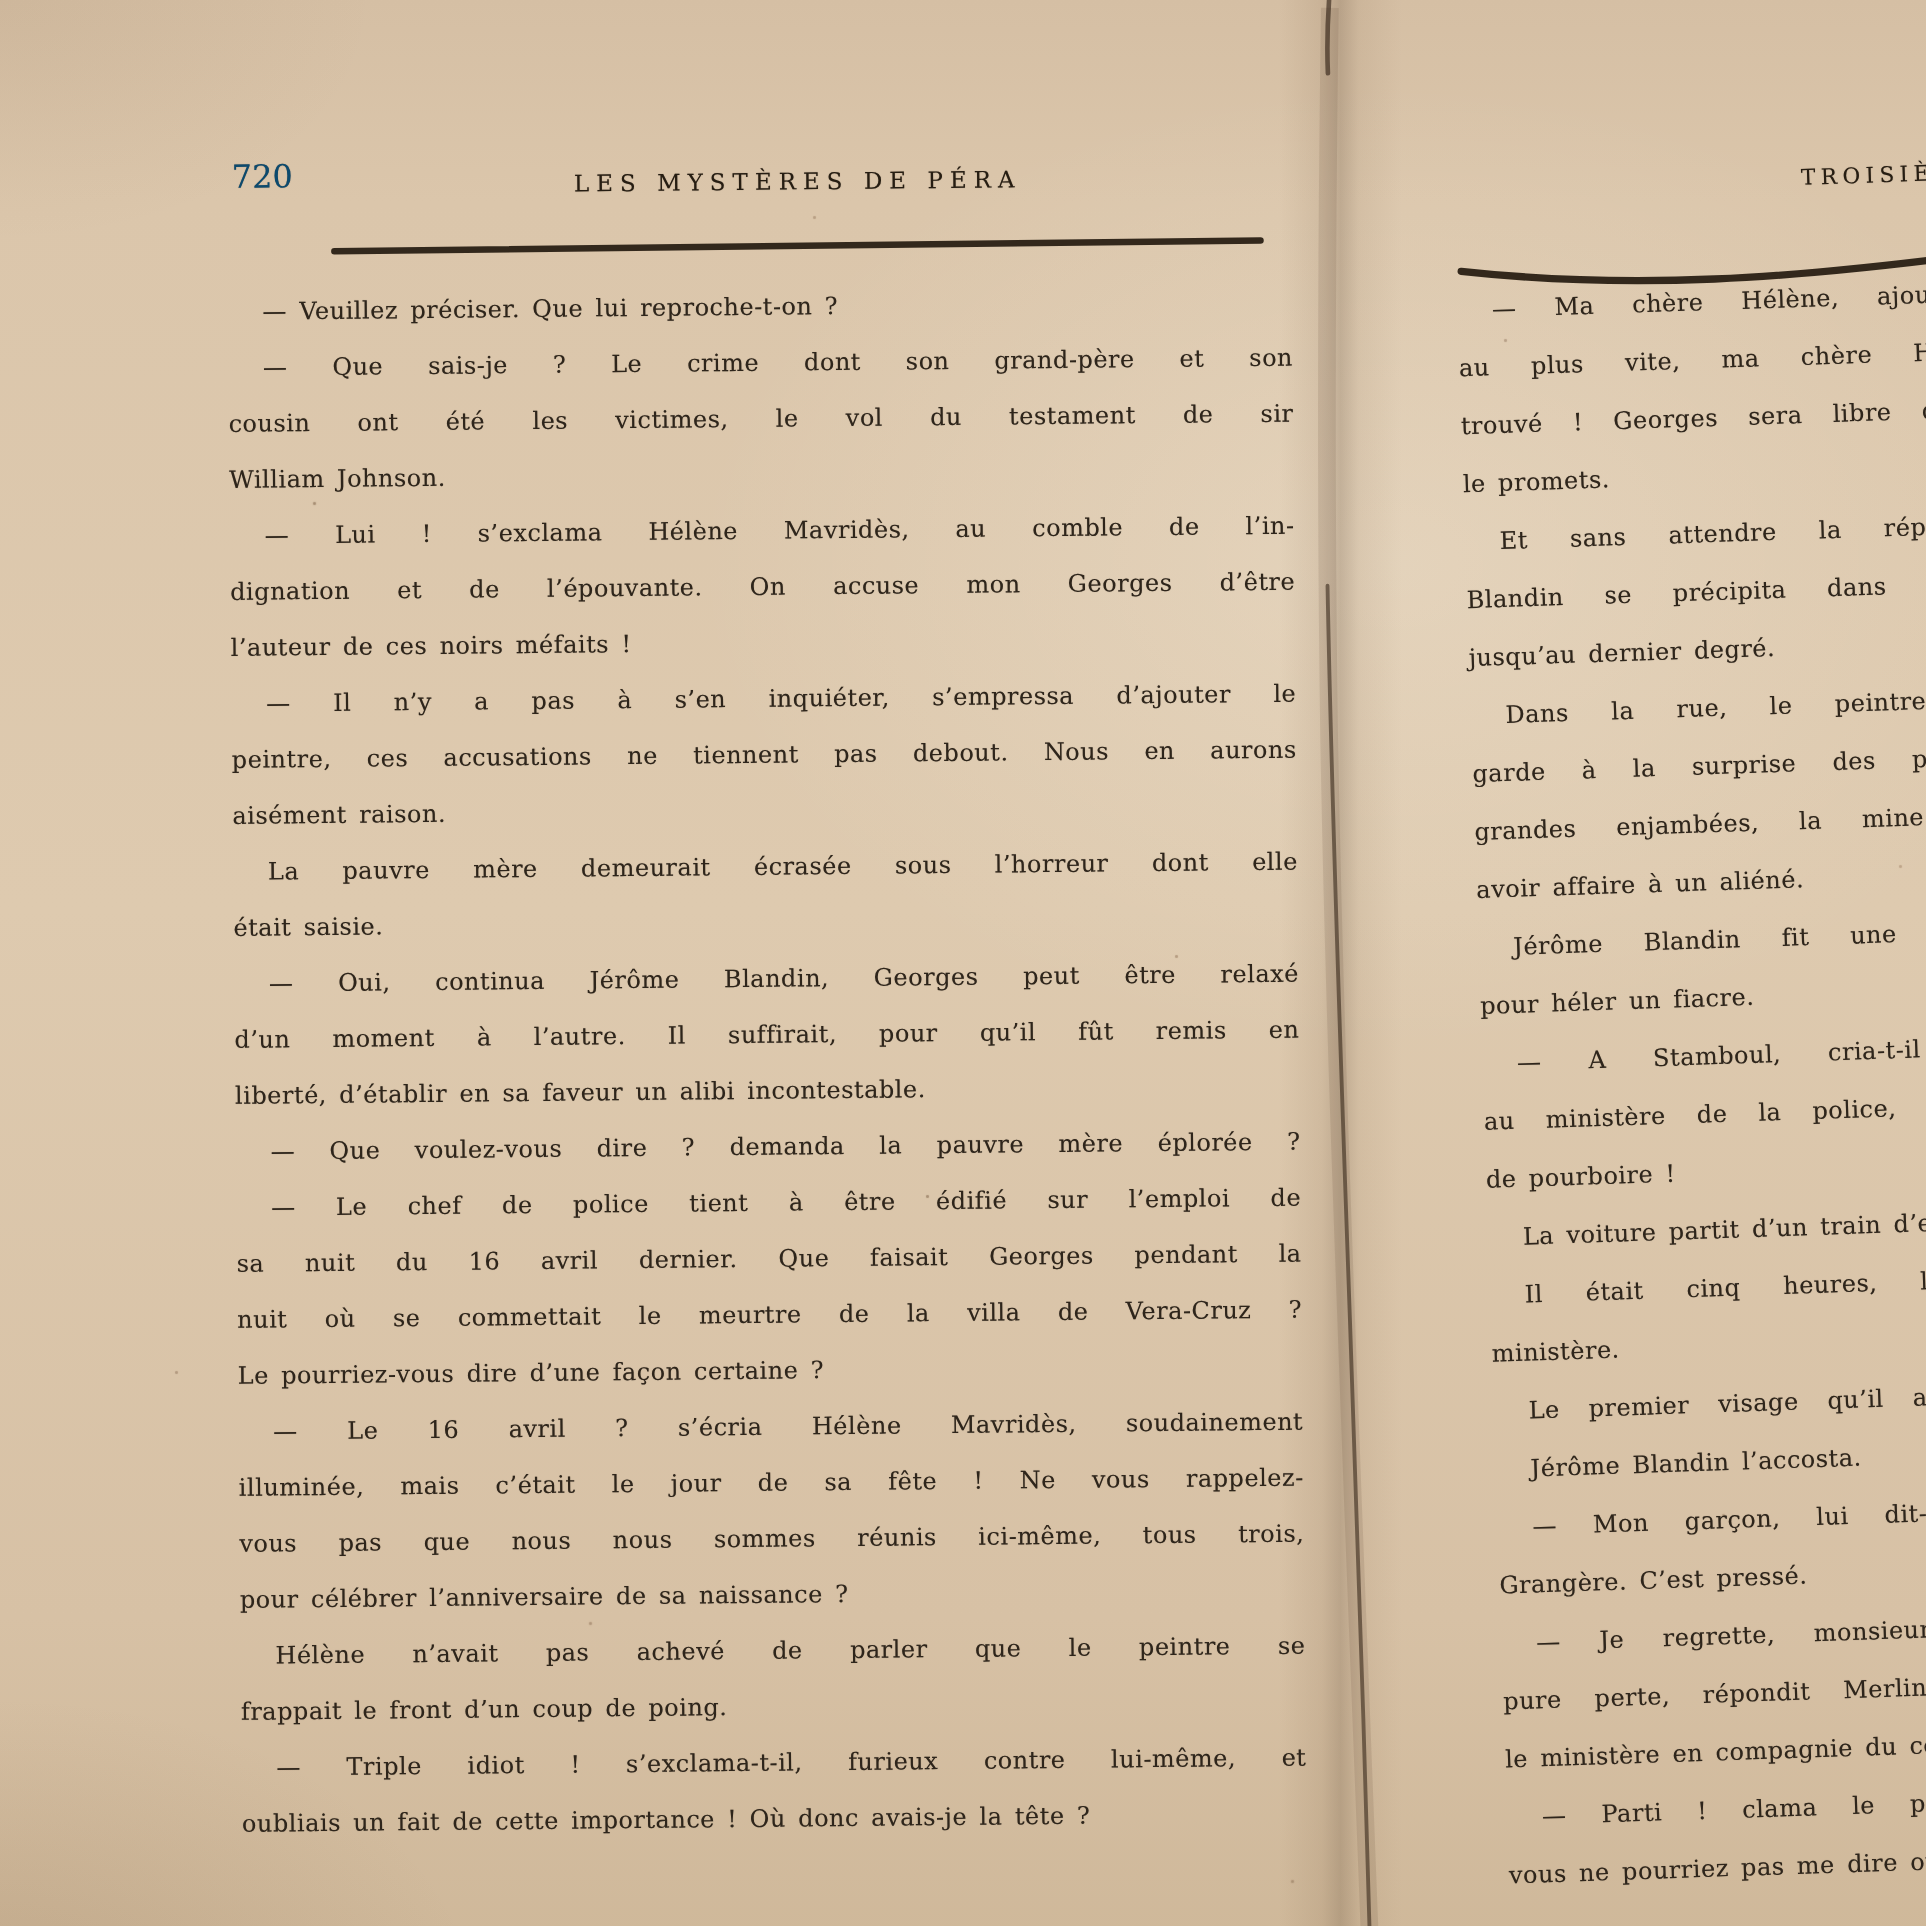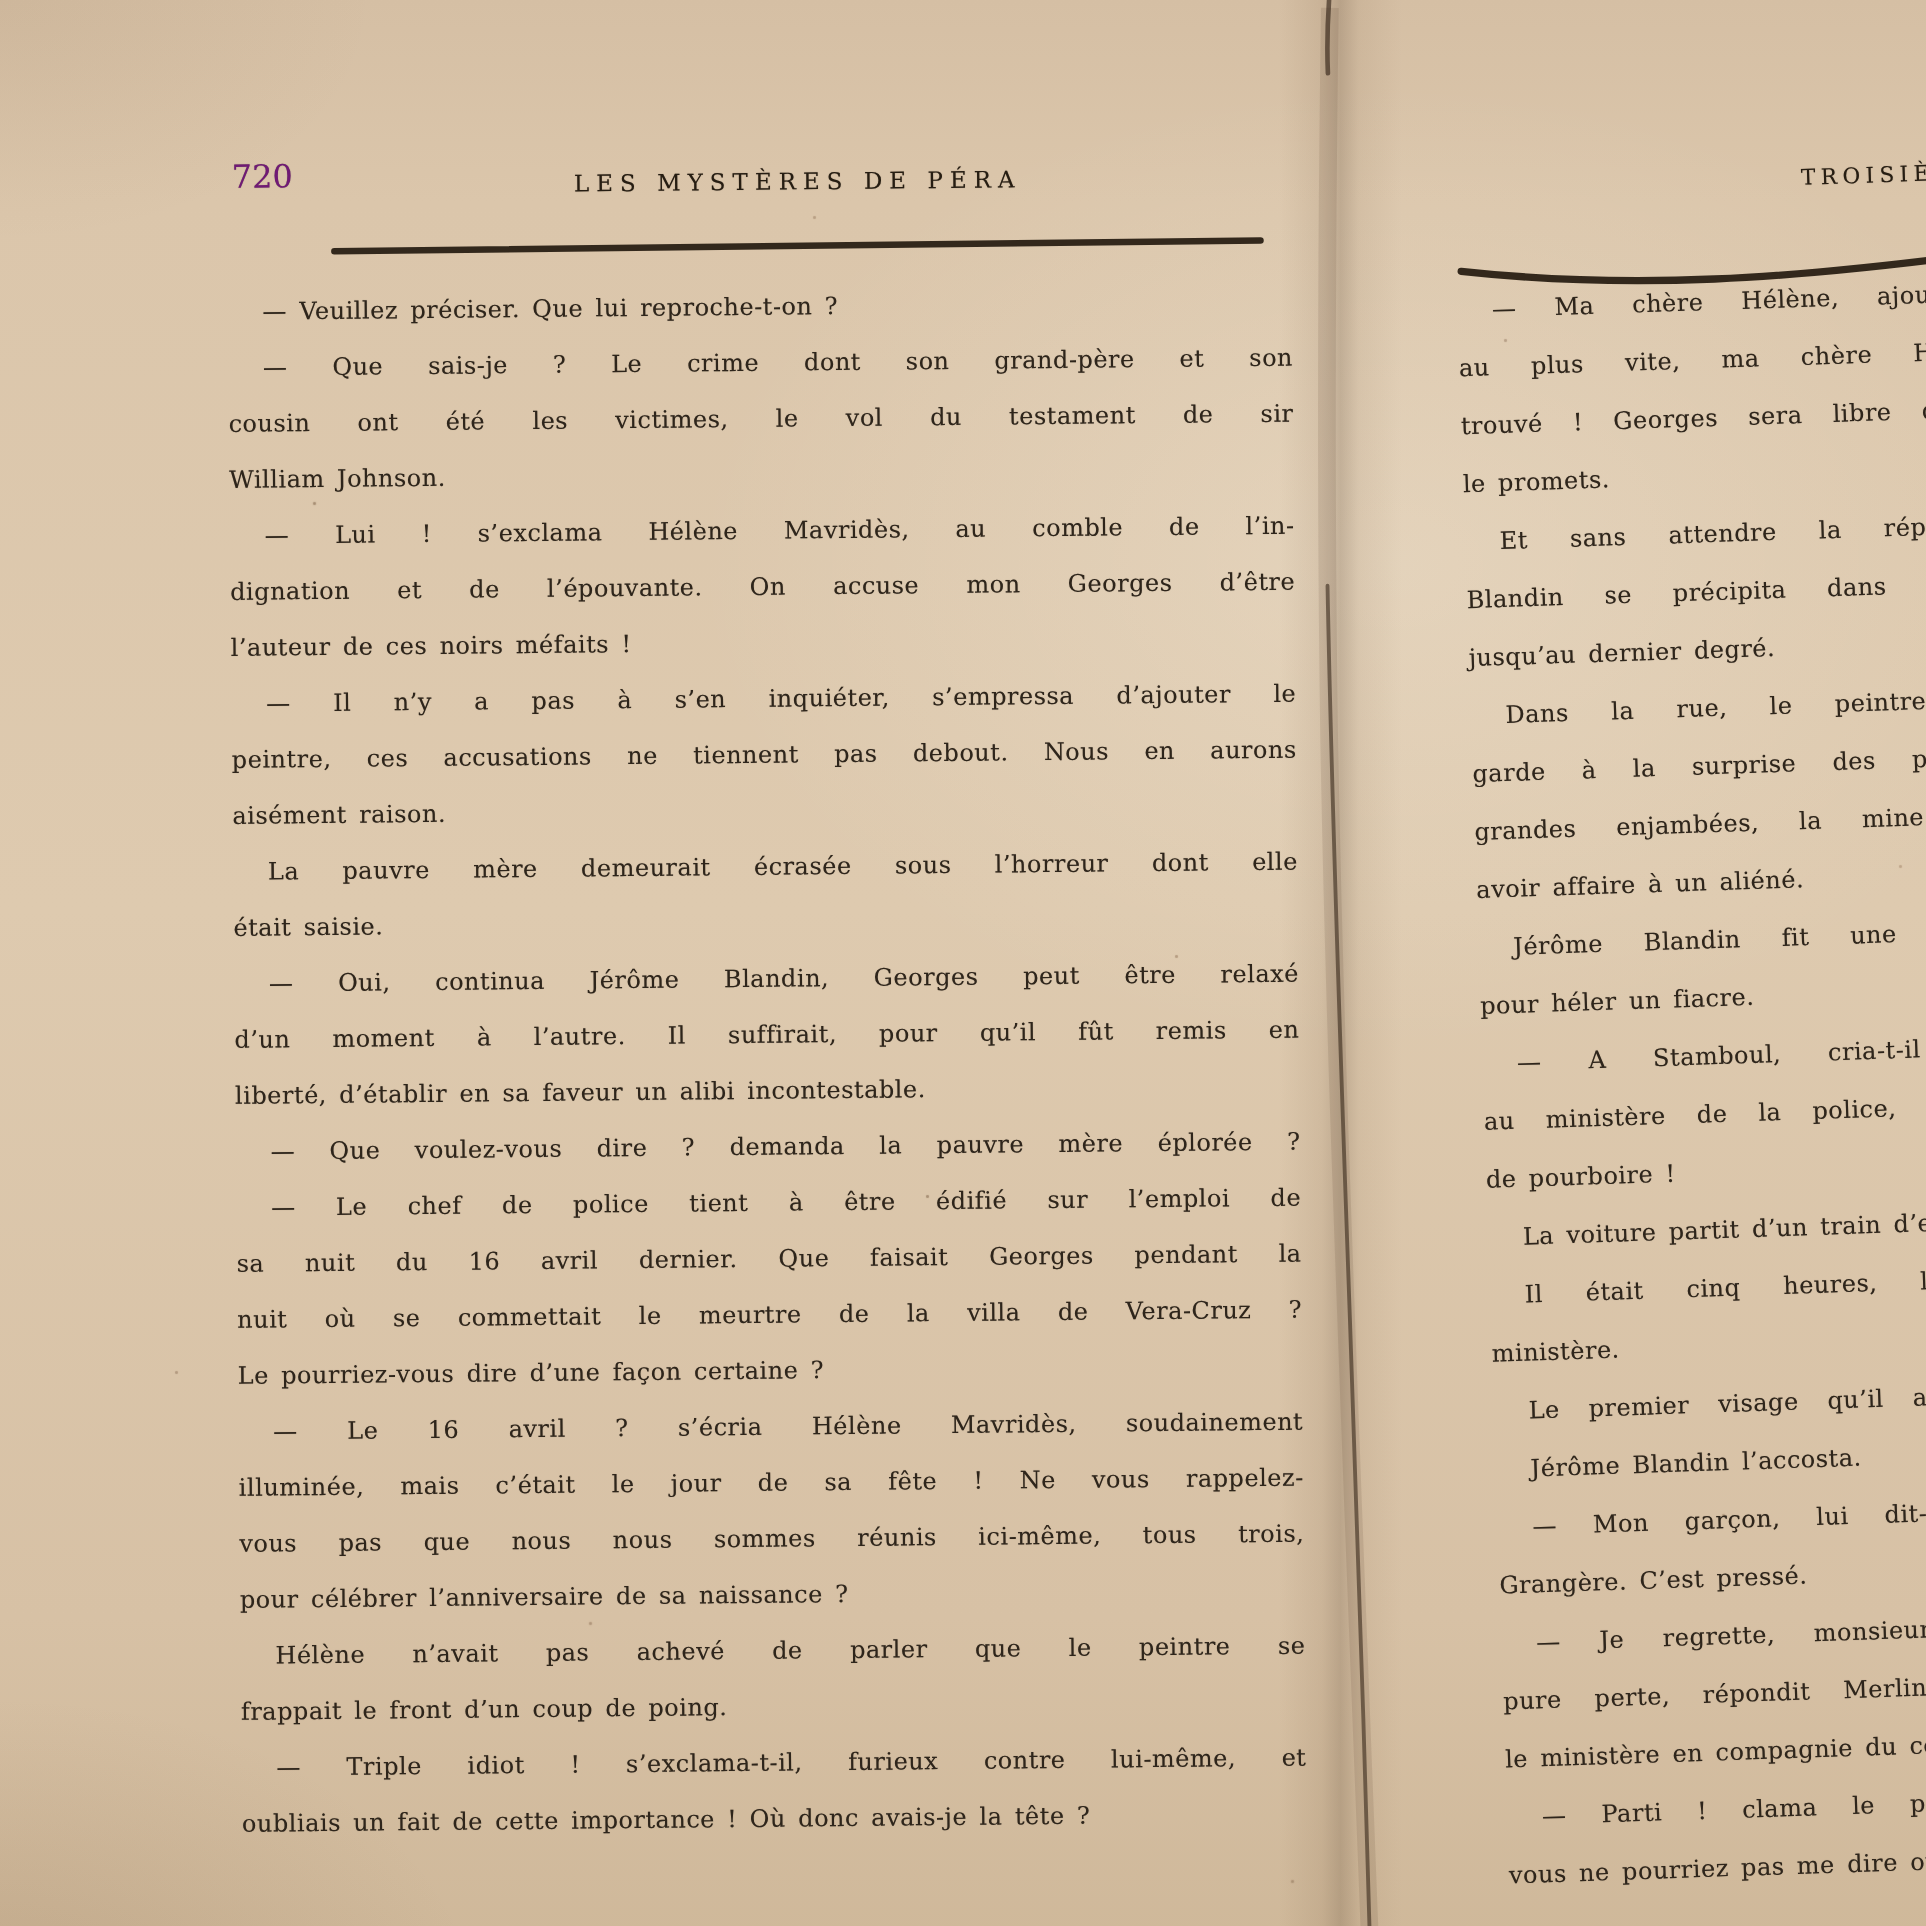"720" .pn { color: #701a75 -> #0c4a6e }
